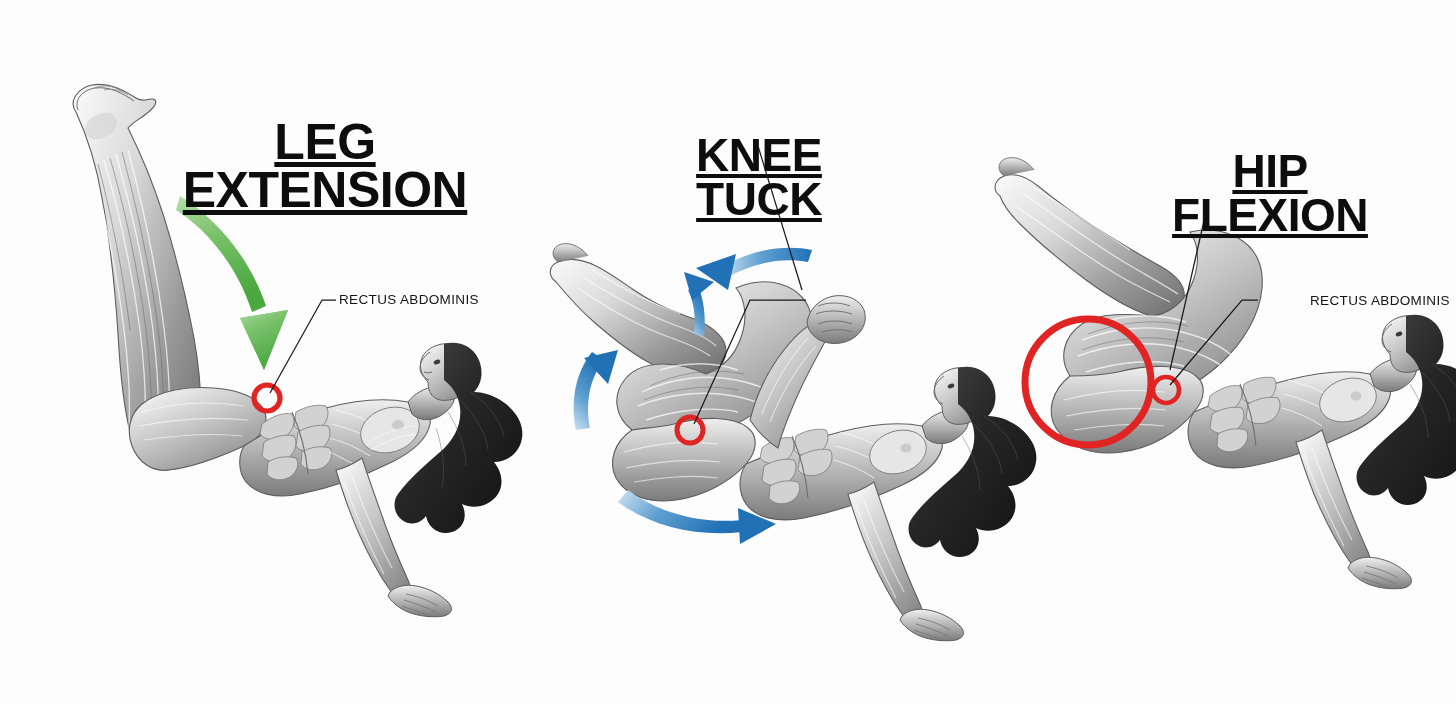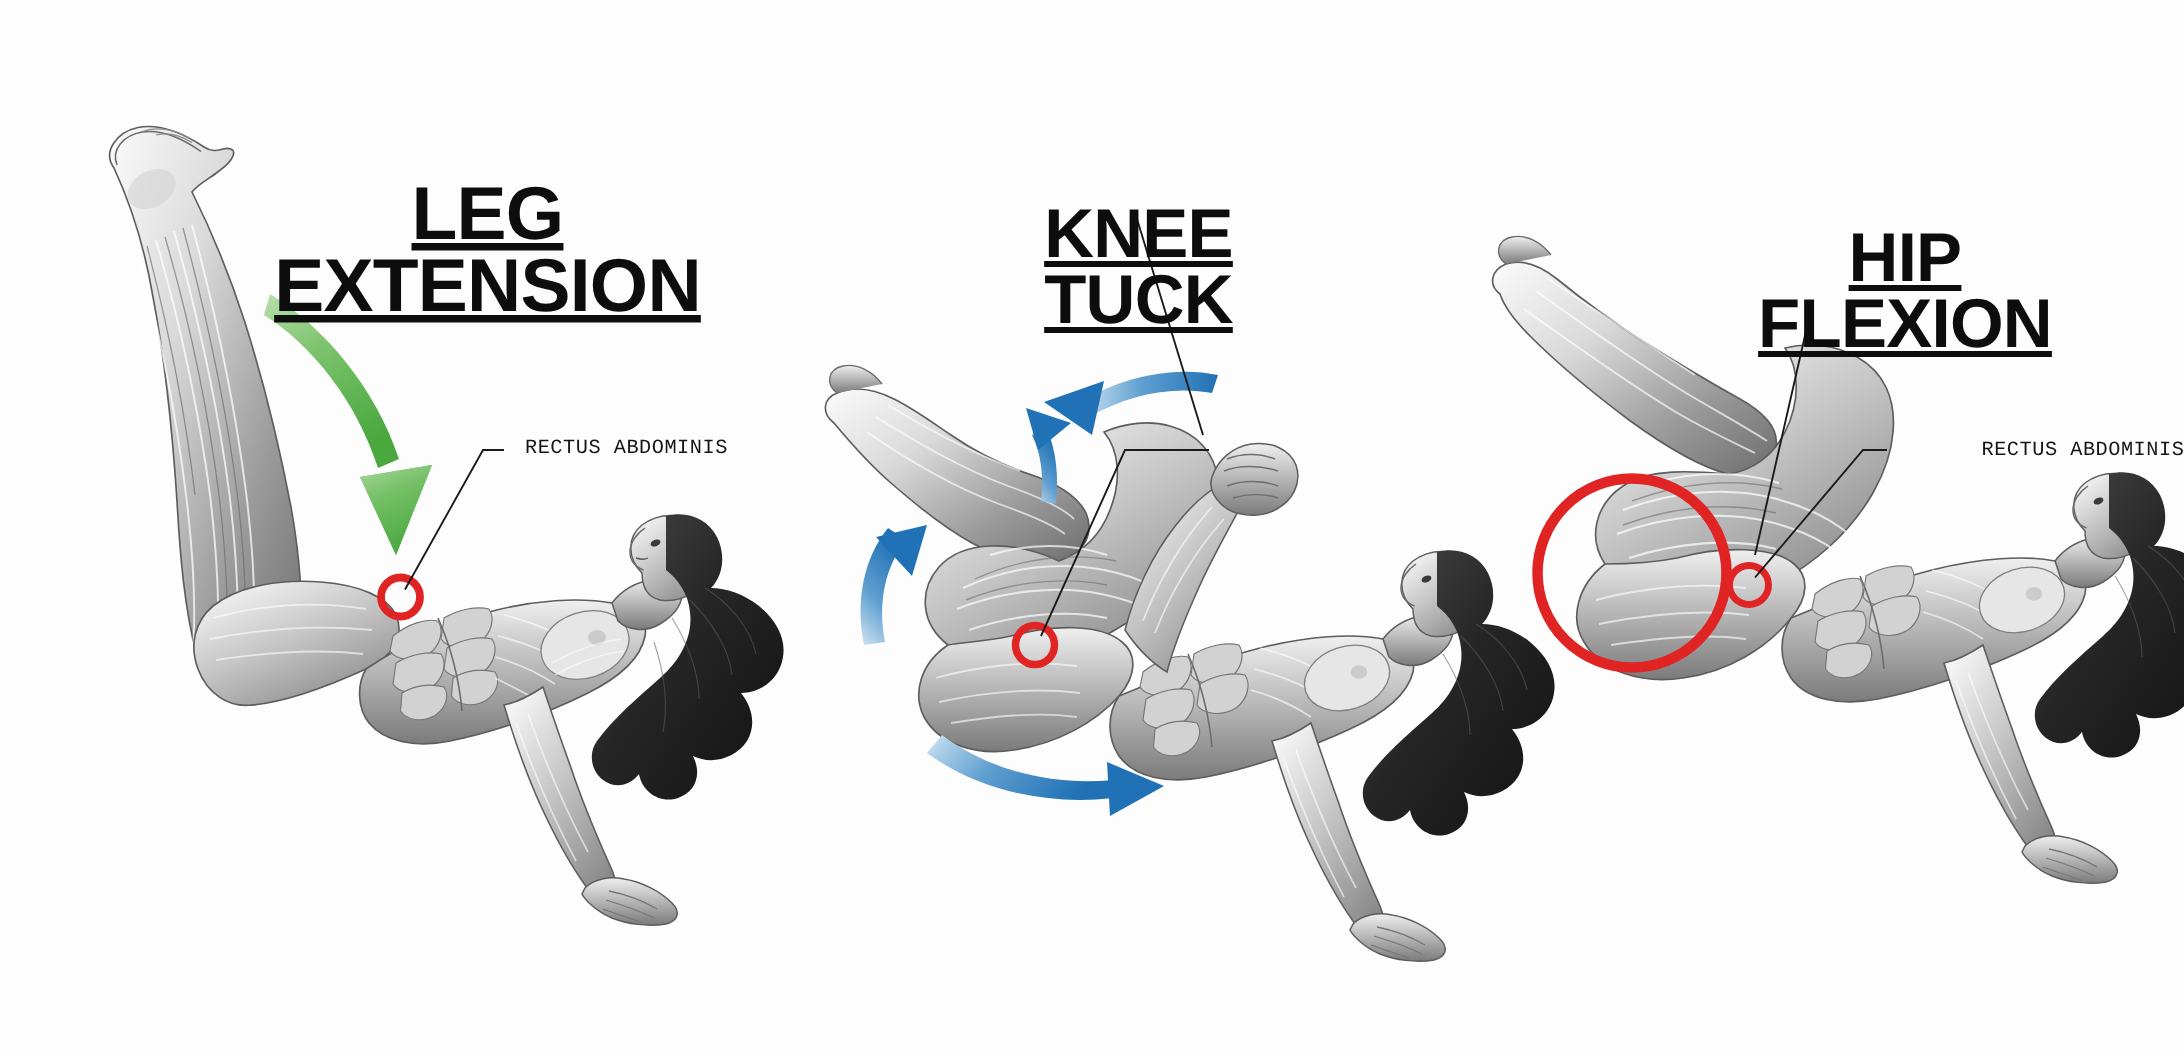"RECTUS ABDOMINIS" .muscle-label { font-family: Liberation Mono, monospace -> Liberation Sans, sans-serif; margin-left: 11px -> none }
